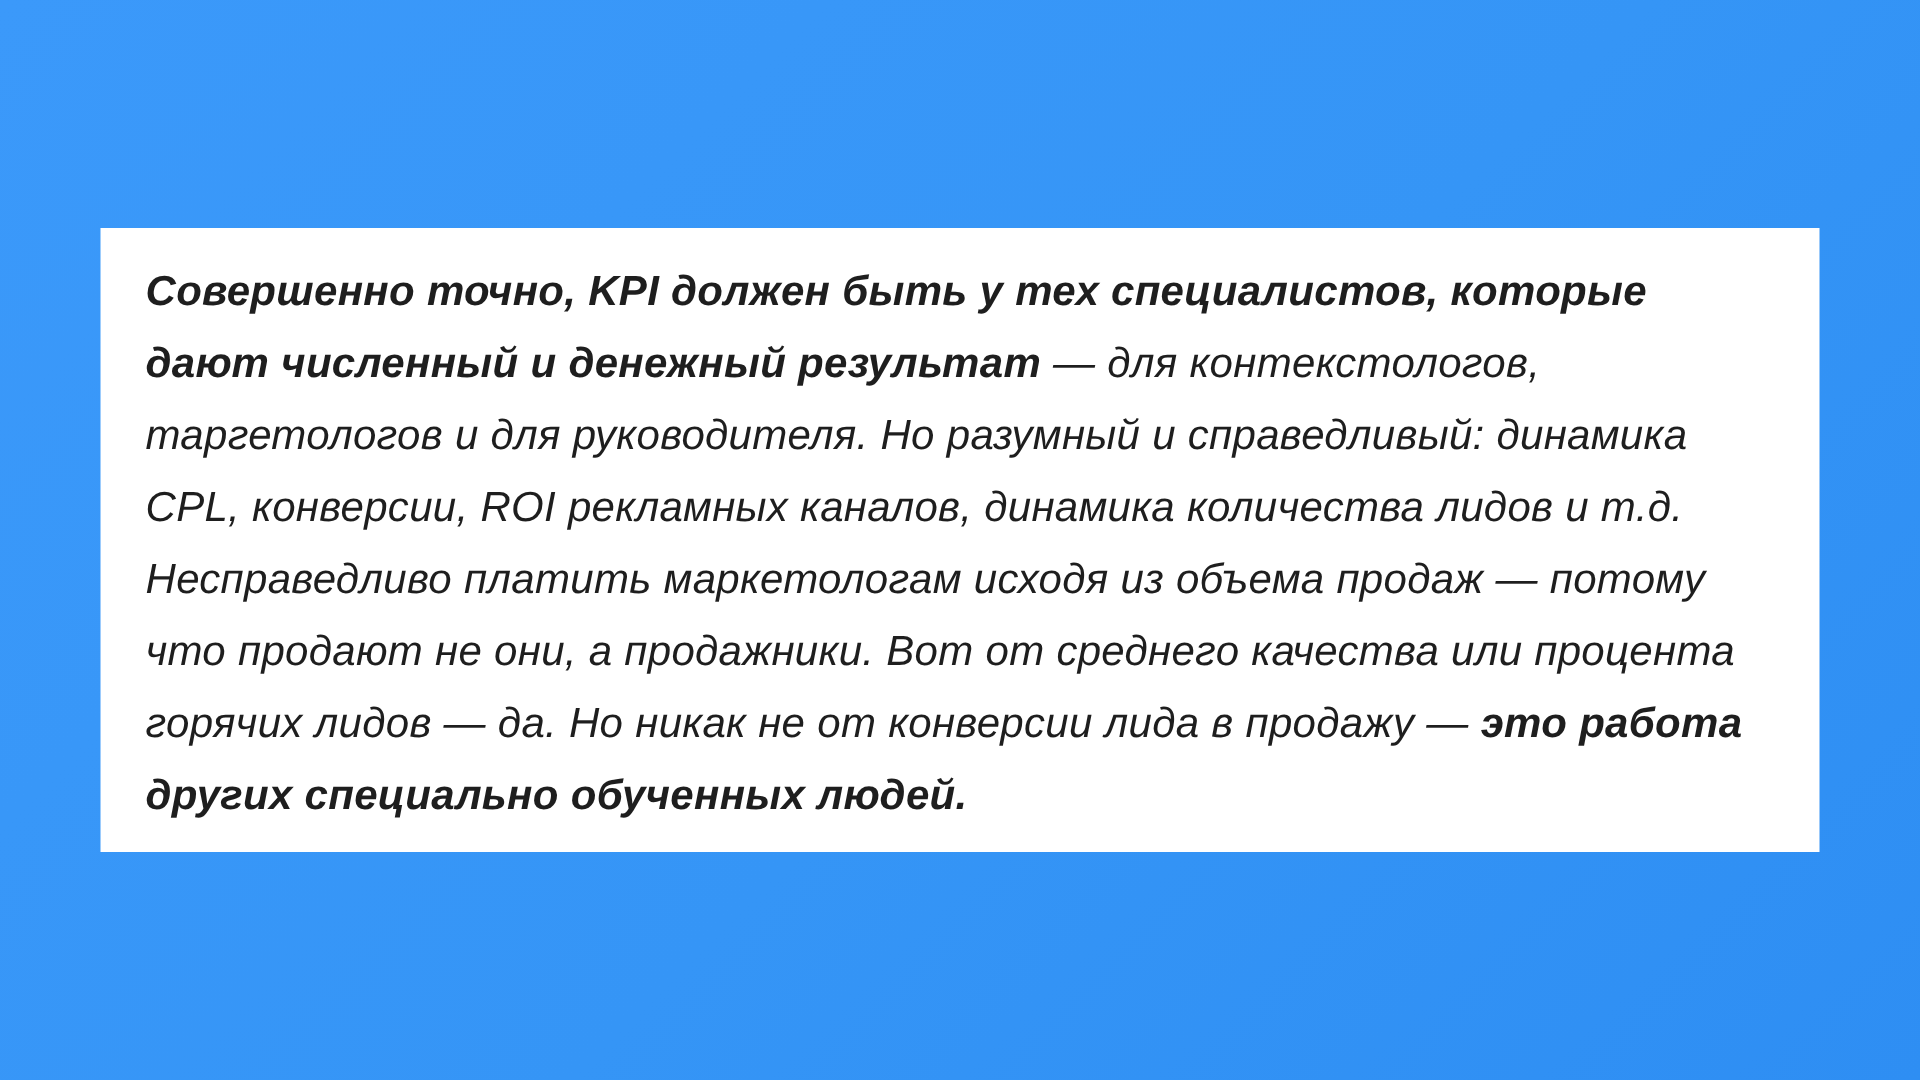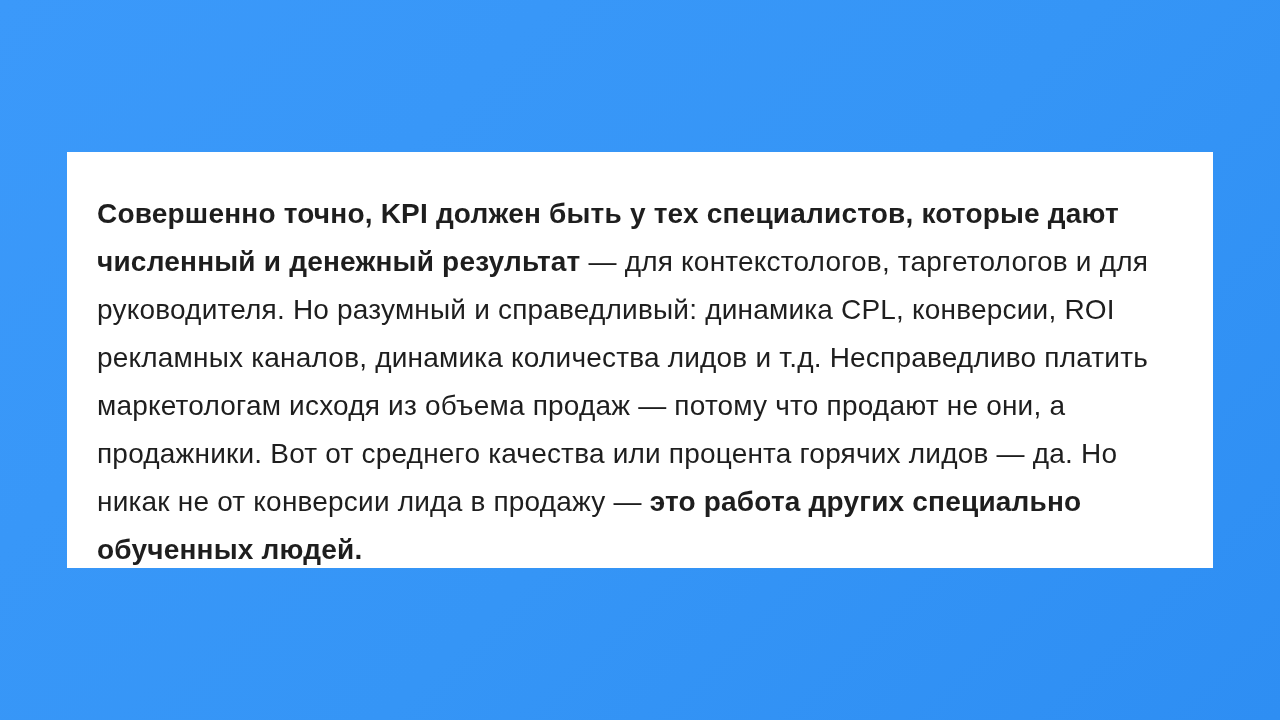"Совершенно точно, KPI должен быть" .quote-card { font-style: none -> italic; padding: 38px 30px 10px 30px -> 18px 30px 10px 30px }
